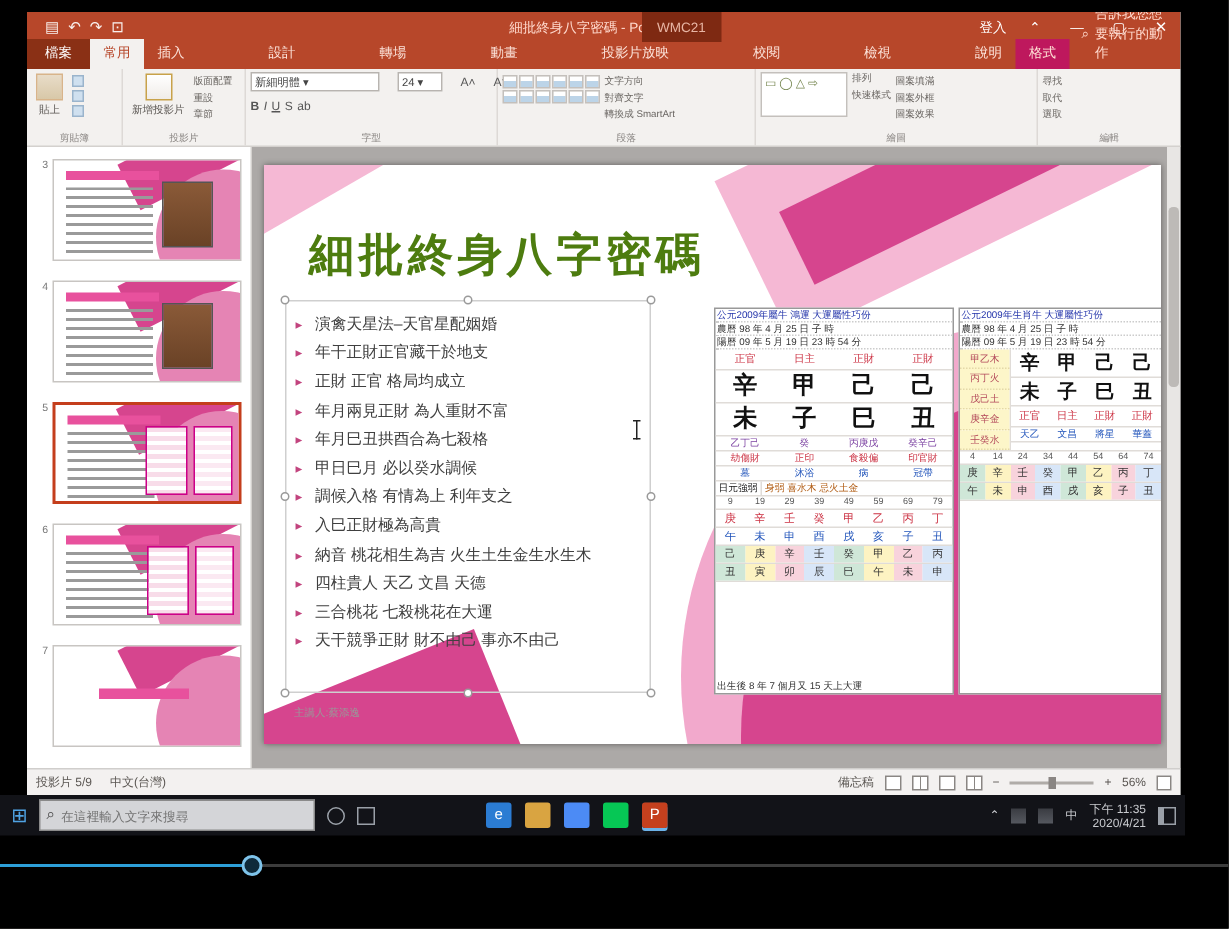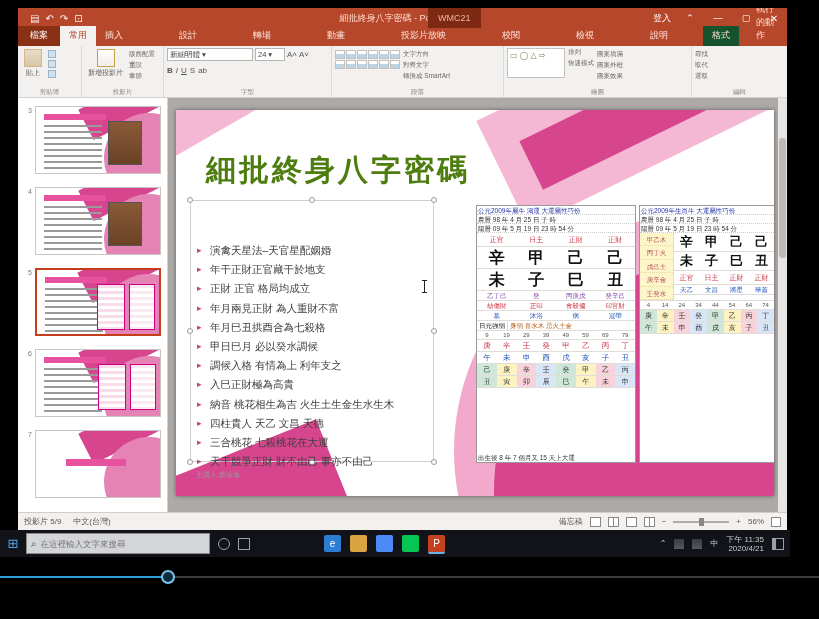"格式" .tab.contextual { background: #14532d -> #be185d; margin-left: 26px -> none }
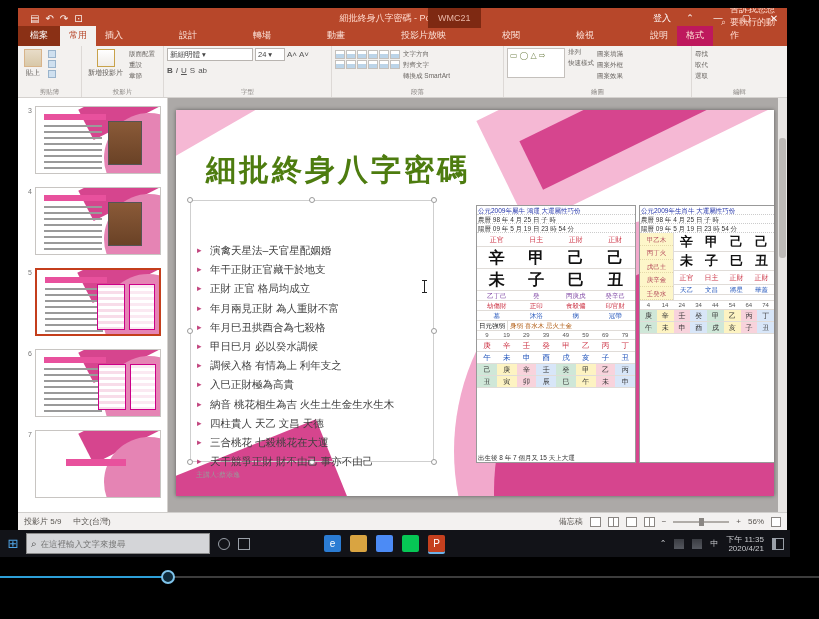"新細明體" .fontrow { gap: 2px -> 12px }
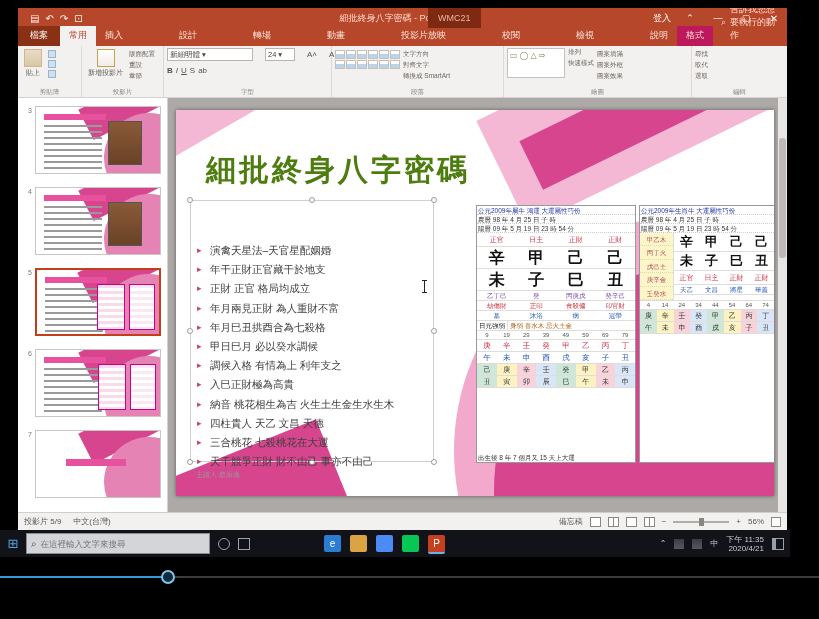"演禽天星法–天官星配姻婚" .bullets { margin-top: 34px -> none }
